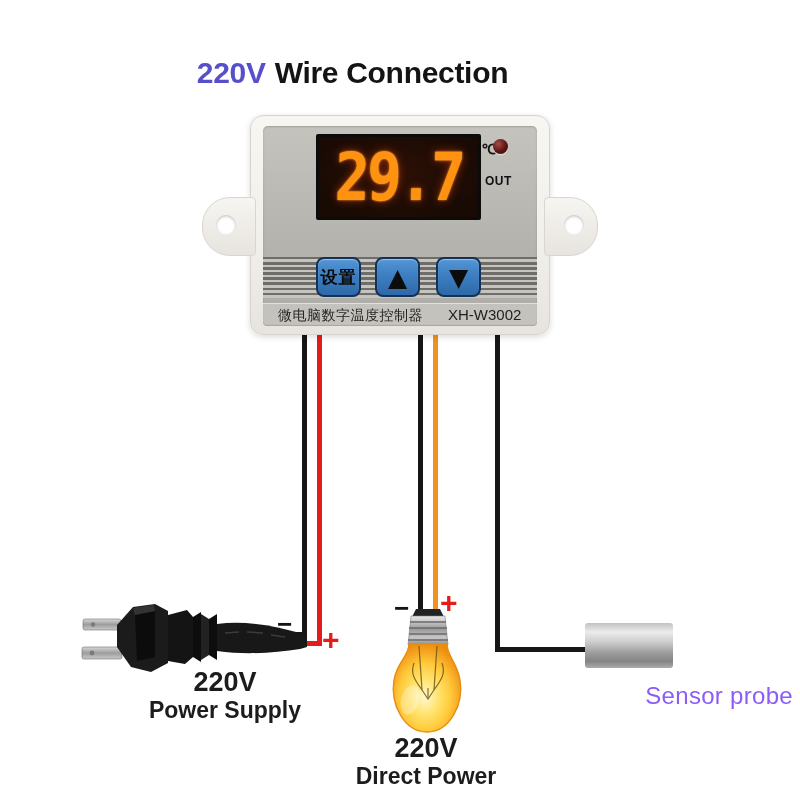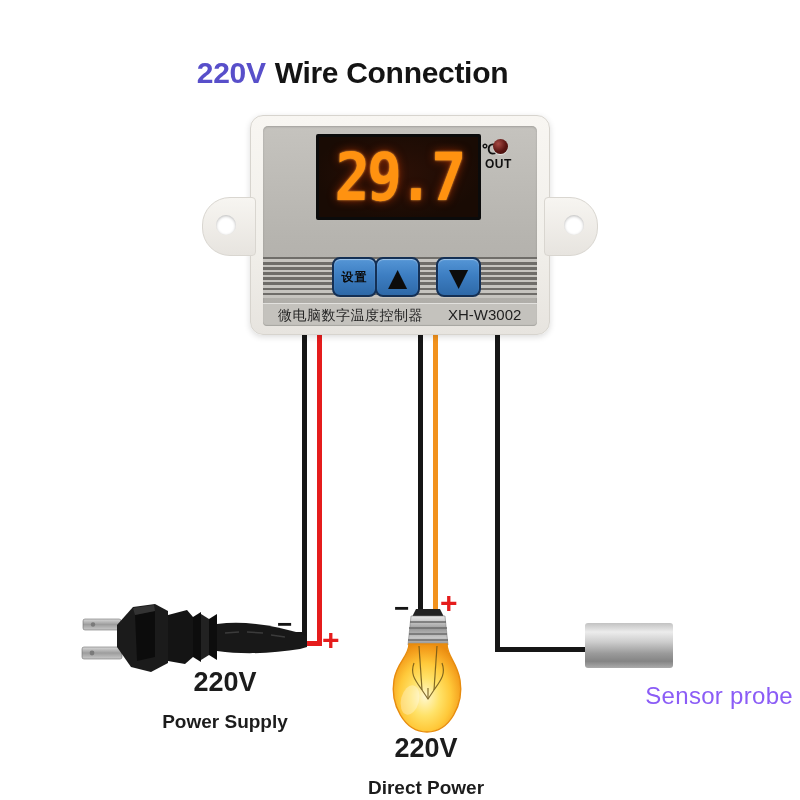"OUT" .outlbl { top: 31px -> 48px }
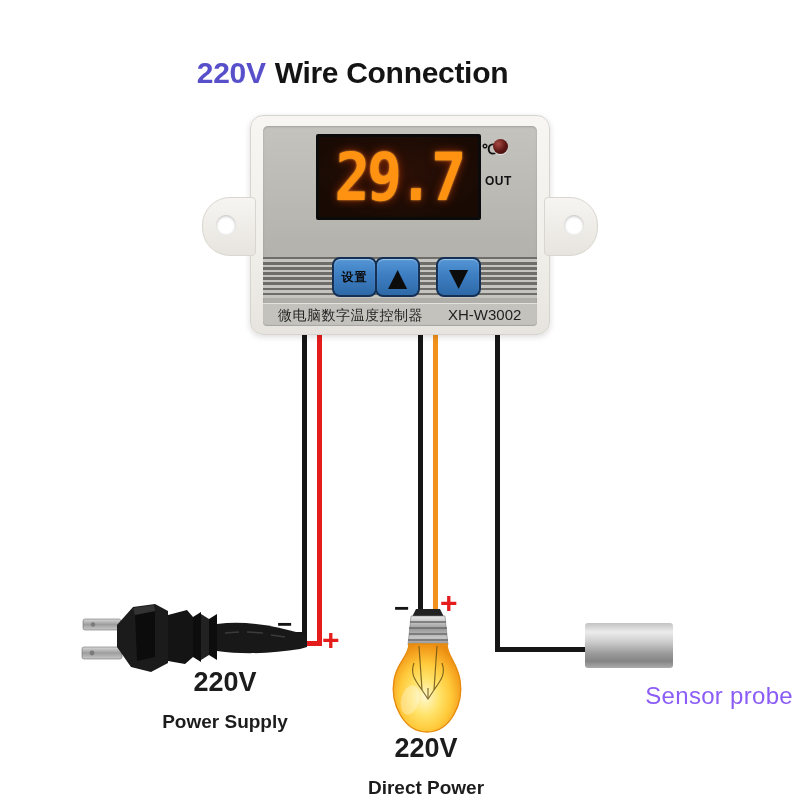"设置" .btn.set { font-size: 12px -> 17px; left: 69px -> 53px }
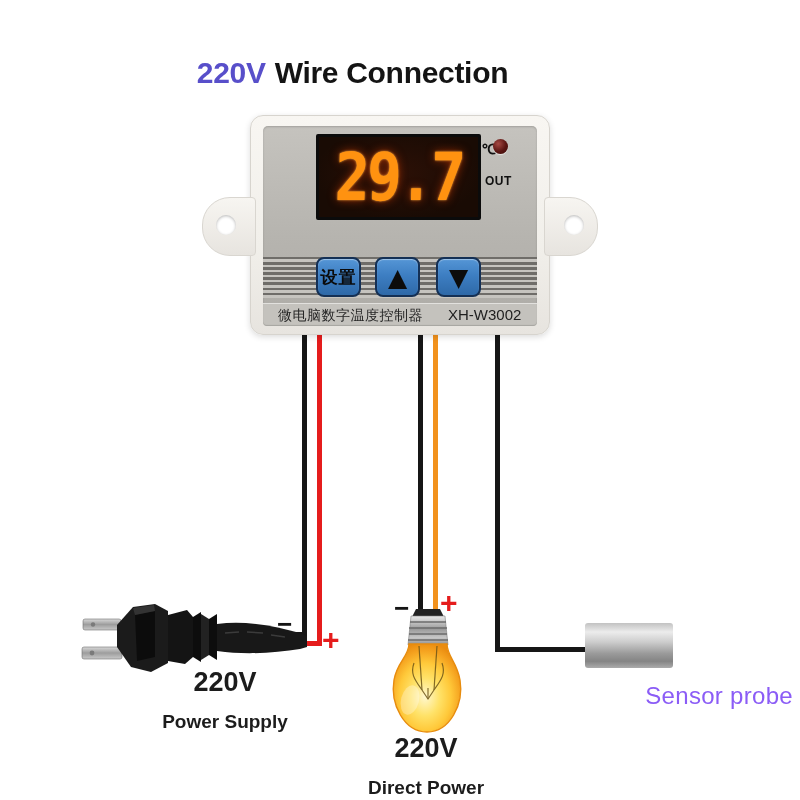"Power Supply" .conn-label .t { font-size: 19px -> 23px; margin-top: 15px -> 1px }
